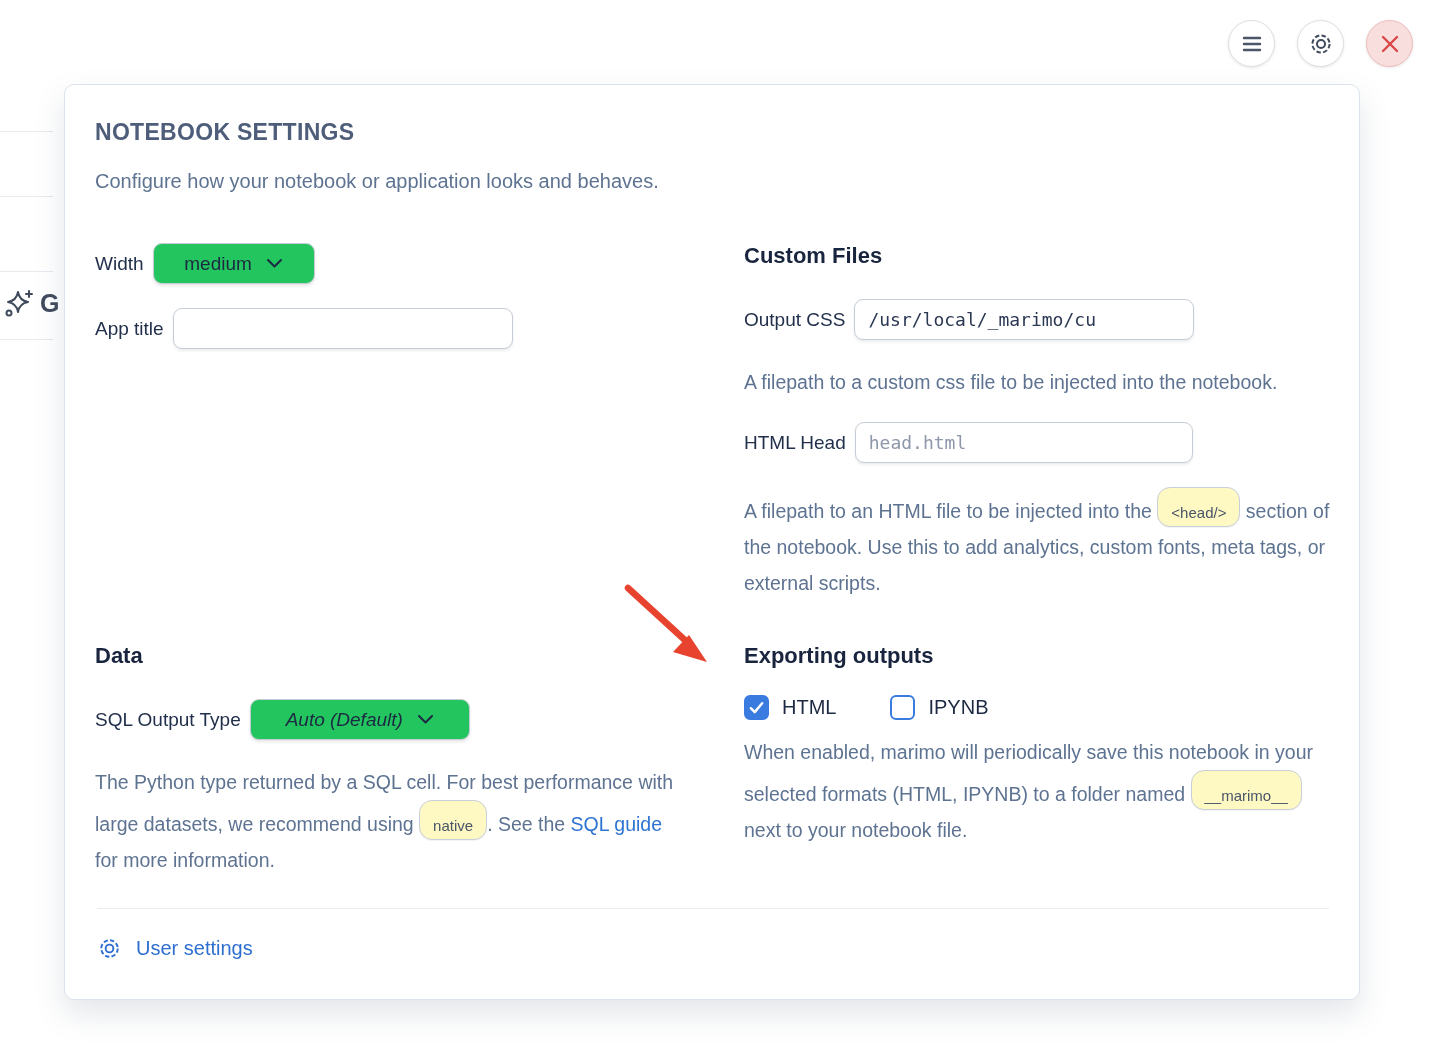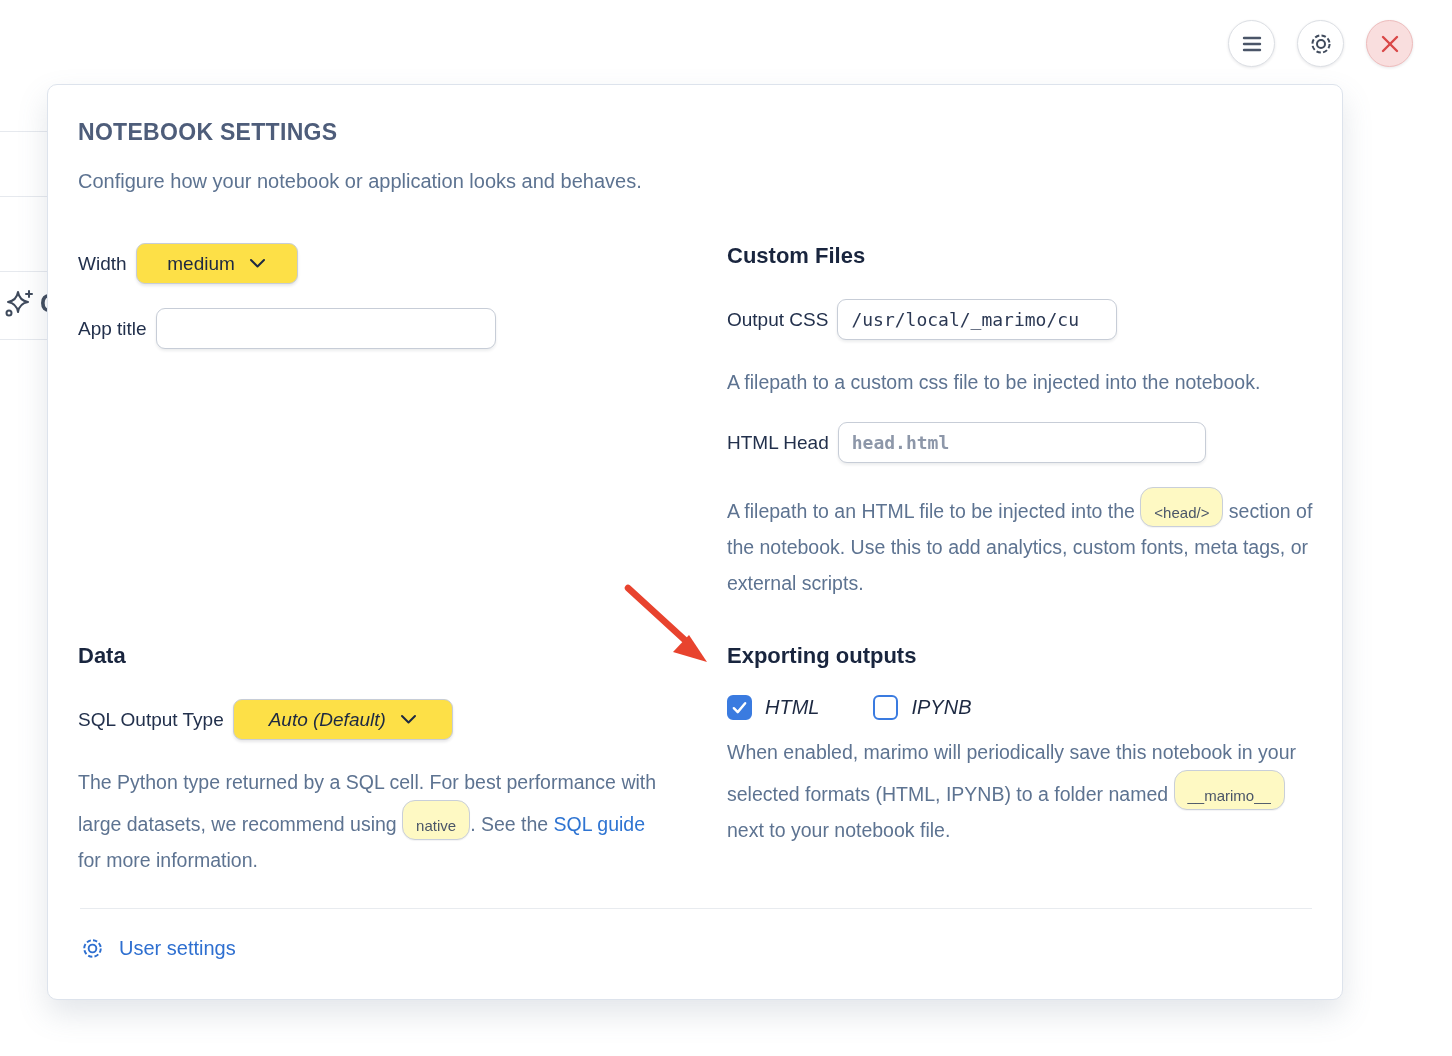"NOTEBOOK SETTINGS" .modal { left: 47px -> 64px }
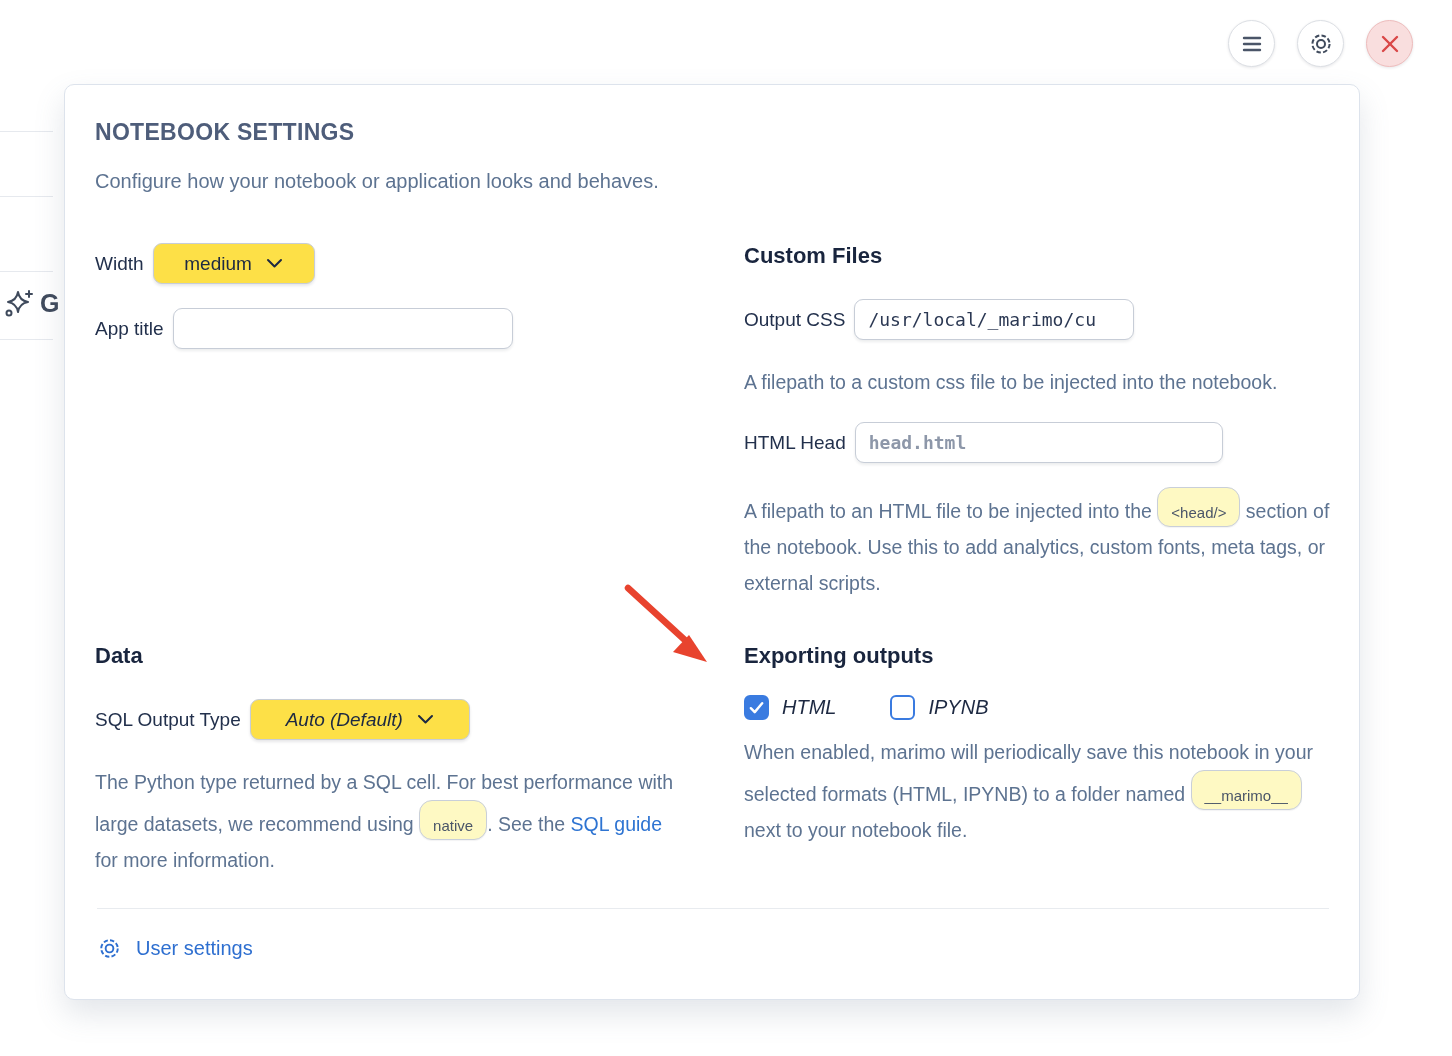"medium" .select-box { background: #fde047 -> #22c55e }
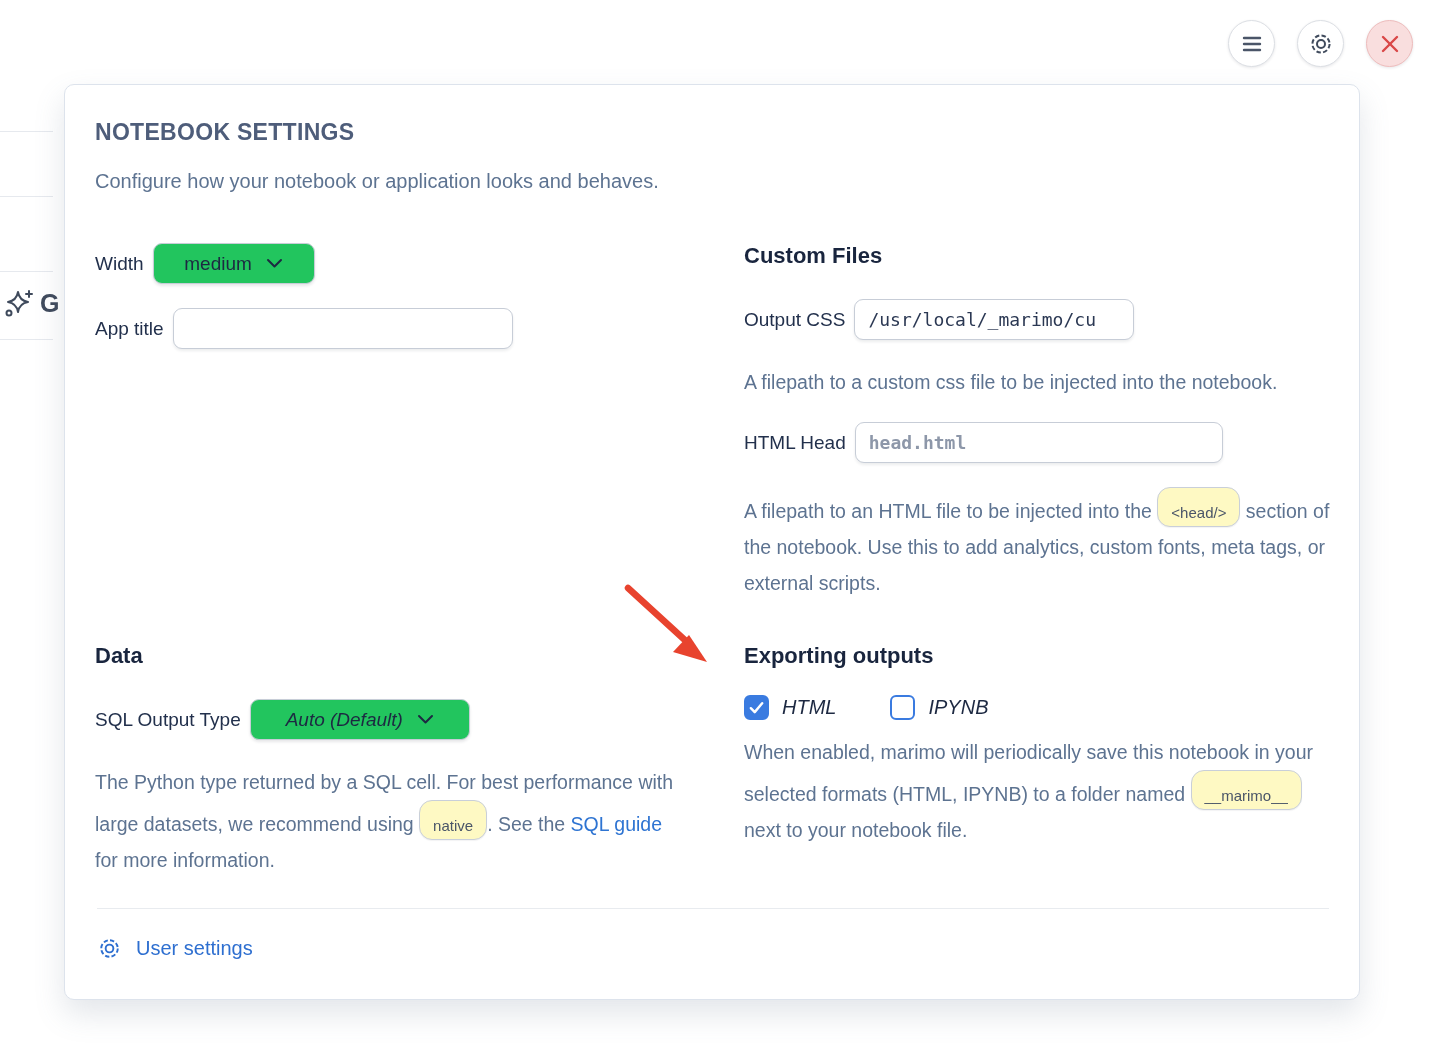"/usr/local/_marimo/cu" input.text-input { width: 280px -> 340px }
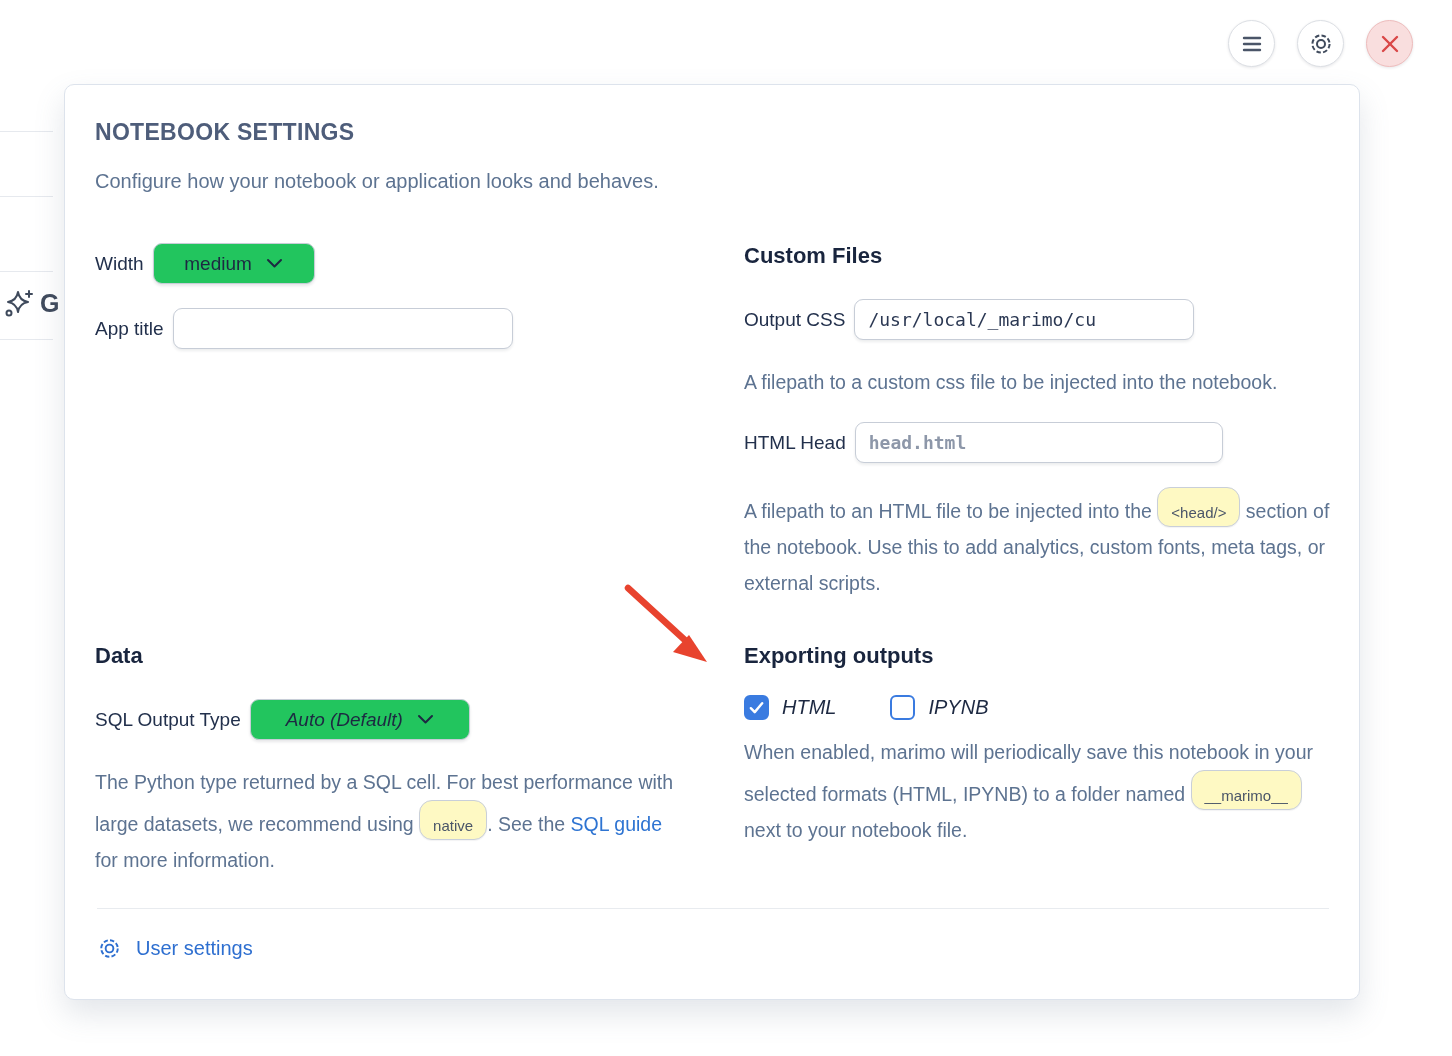"head.html" input.text-input { font-weight: bold -> none; width: 368px -> 338px }
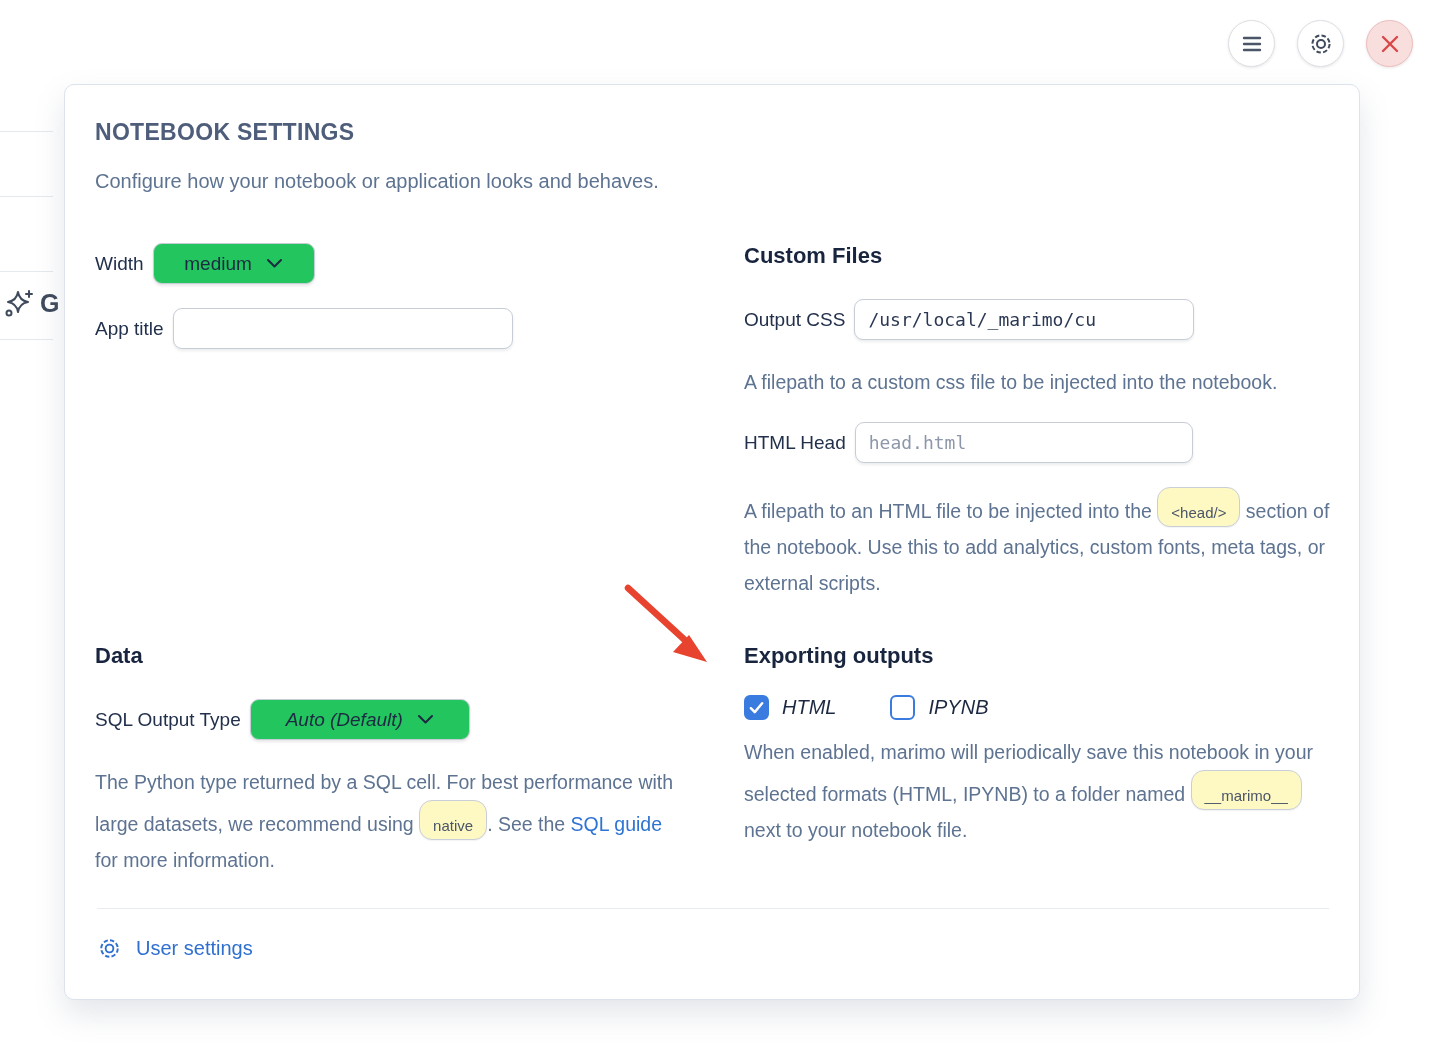"HTML" .check-row { font-style: italic -> none }
